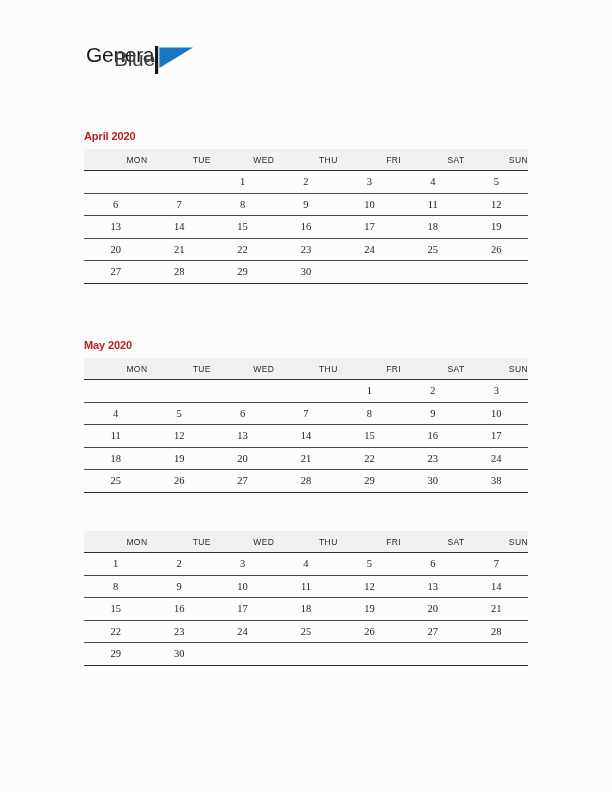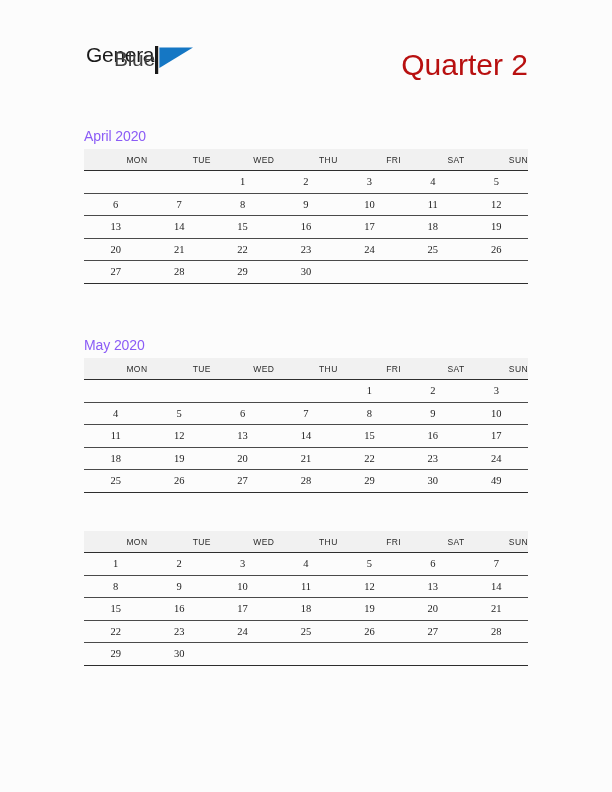"Quarter 2" div.quarter-title { html: <div>Quarter 2</div> -> none }
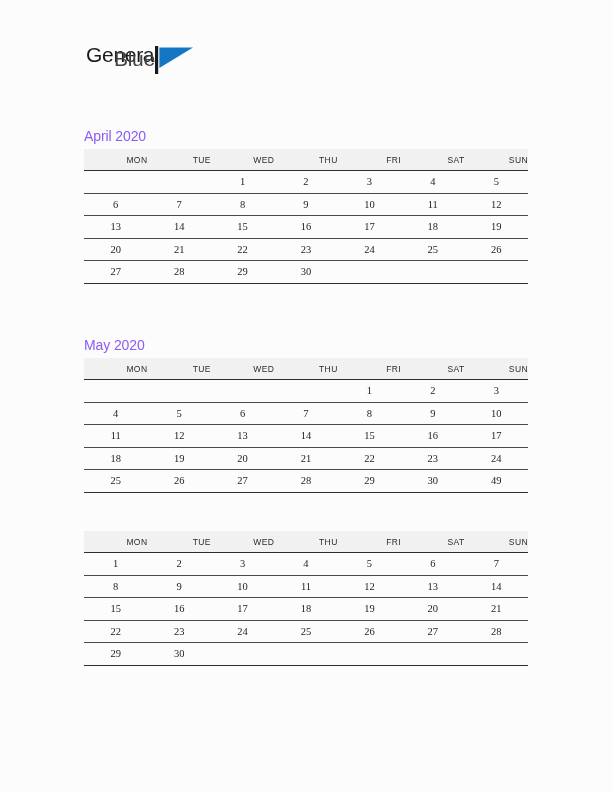"April 2020" .month-title { color: #8b5cf6 -> #b91c1c; font-size: 14px -> 11px; font-weight: normal -> bold }
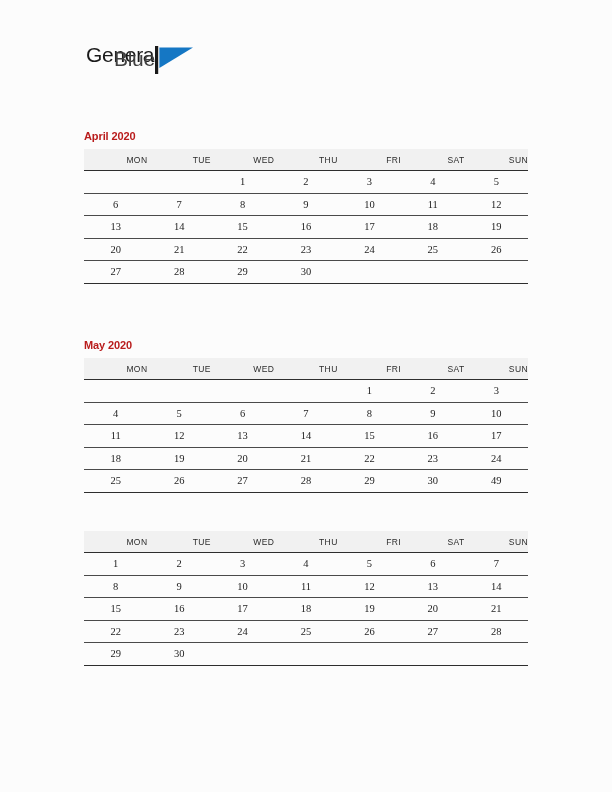"49" td { text: 49 -> 38 }
